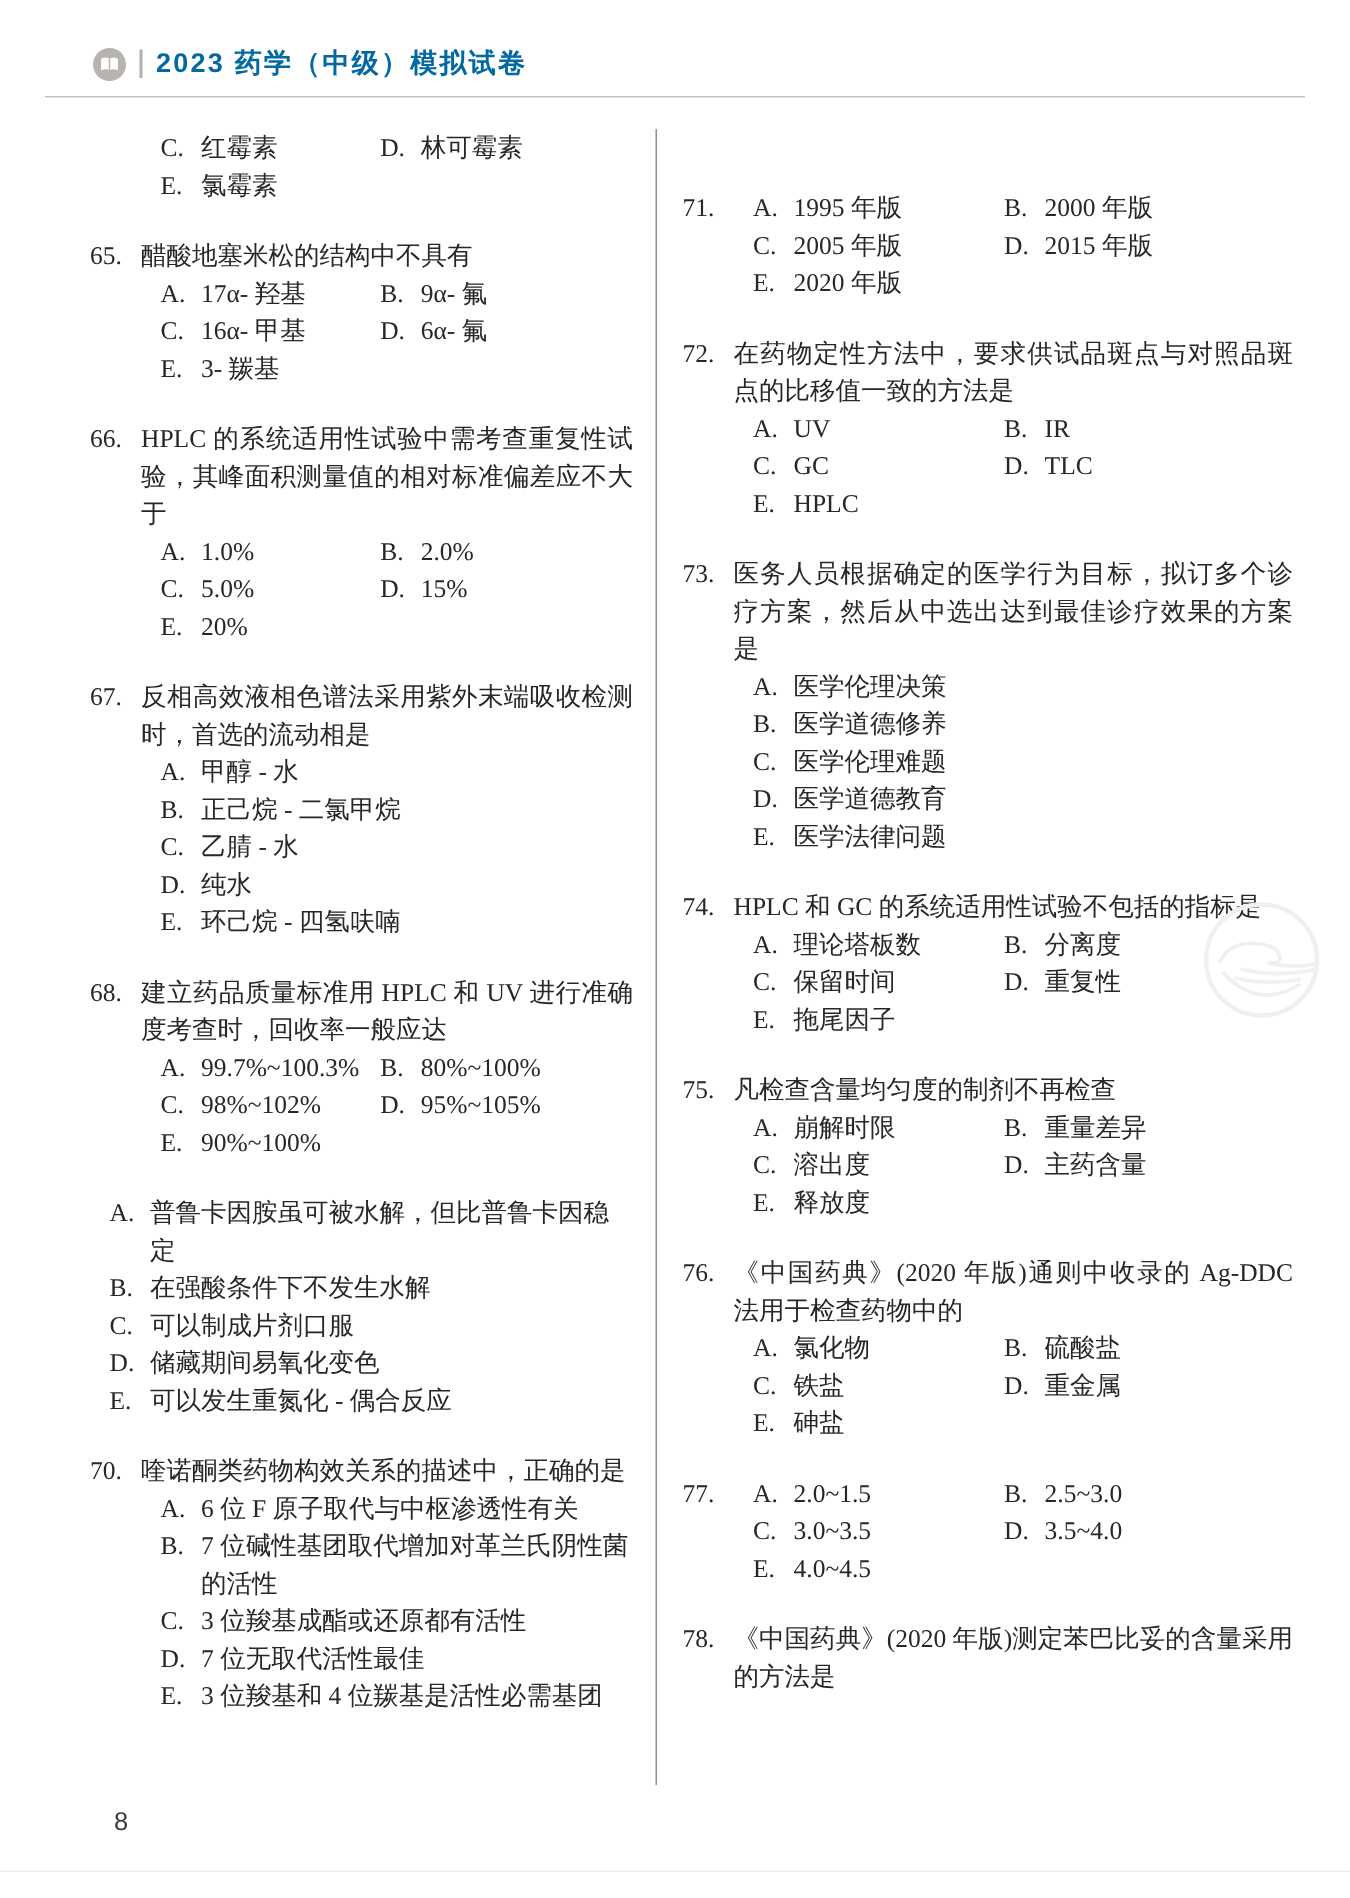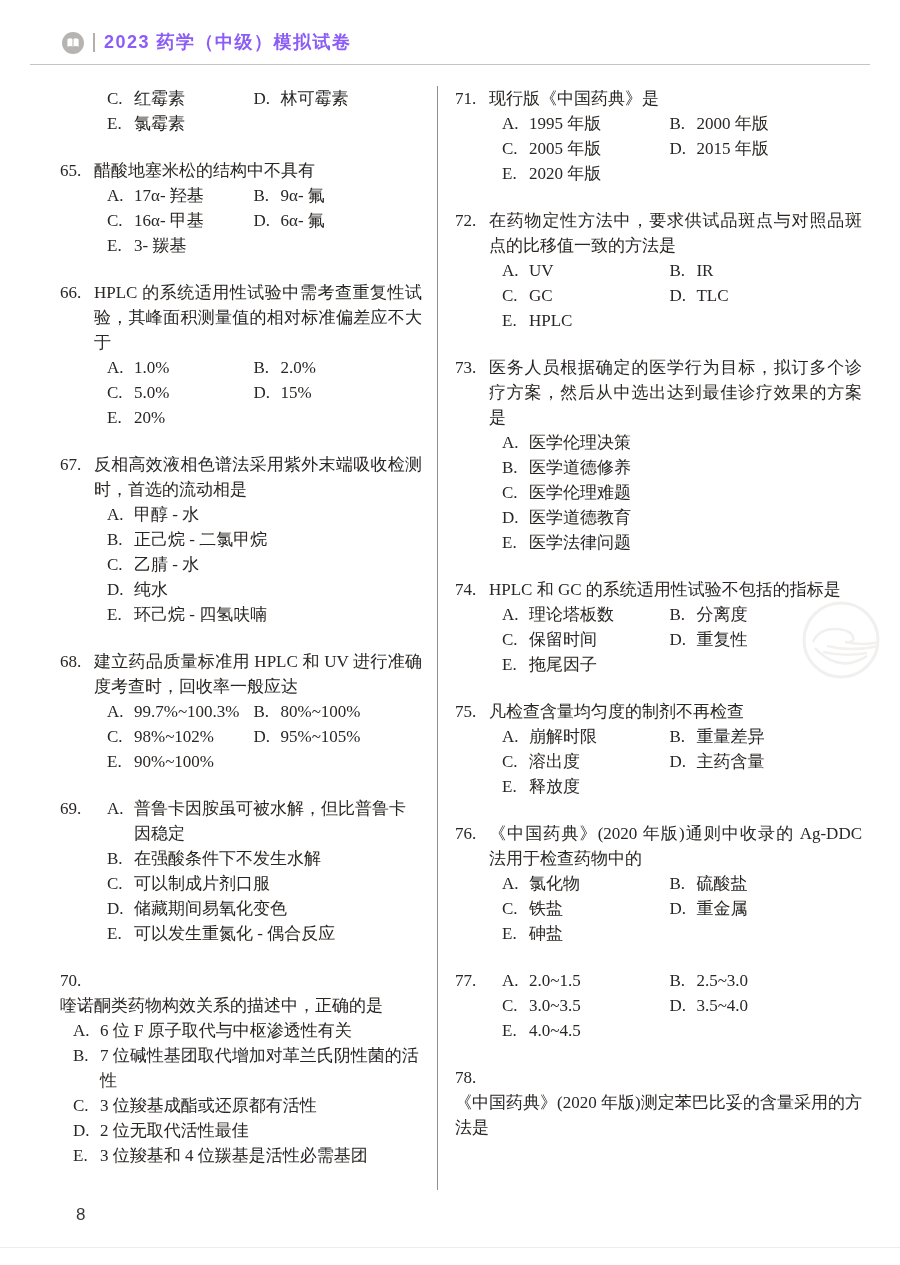"2023 药学（中级）模拟试卷" .htitle { color: #8b5cf6 -> #0369a1 }
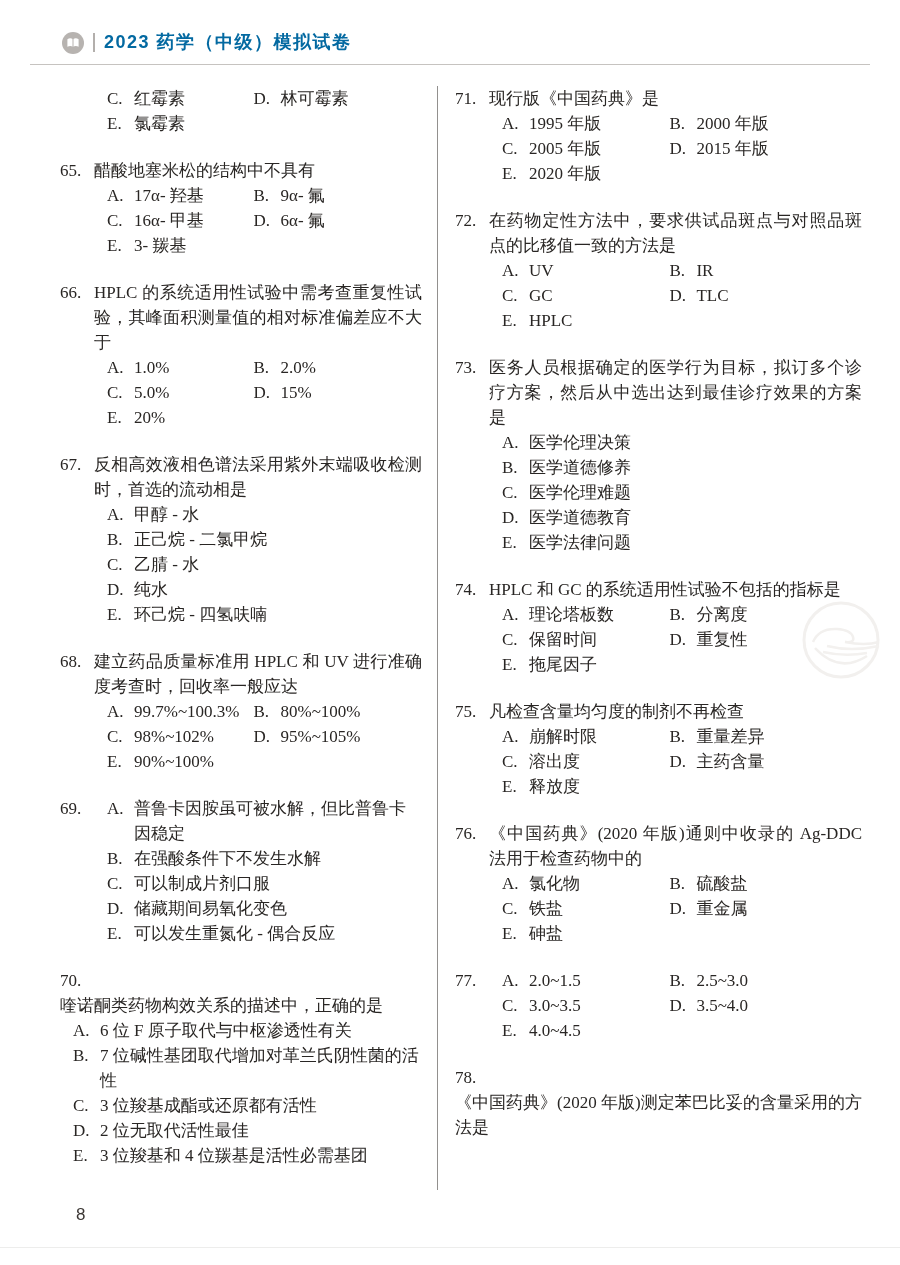"71." .col.right { margin-top: none -> 40px }
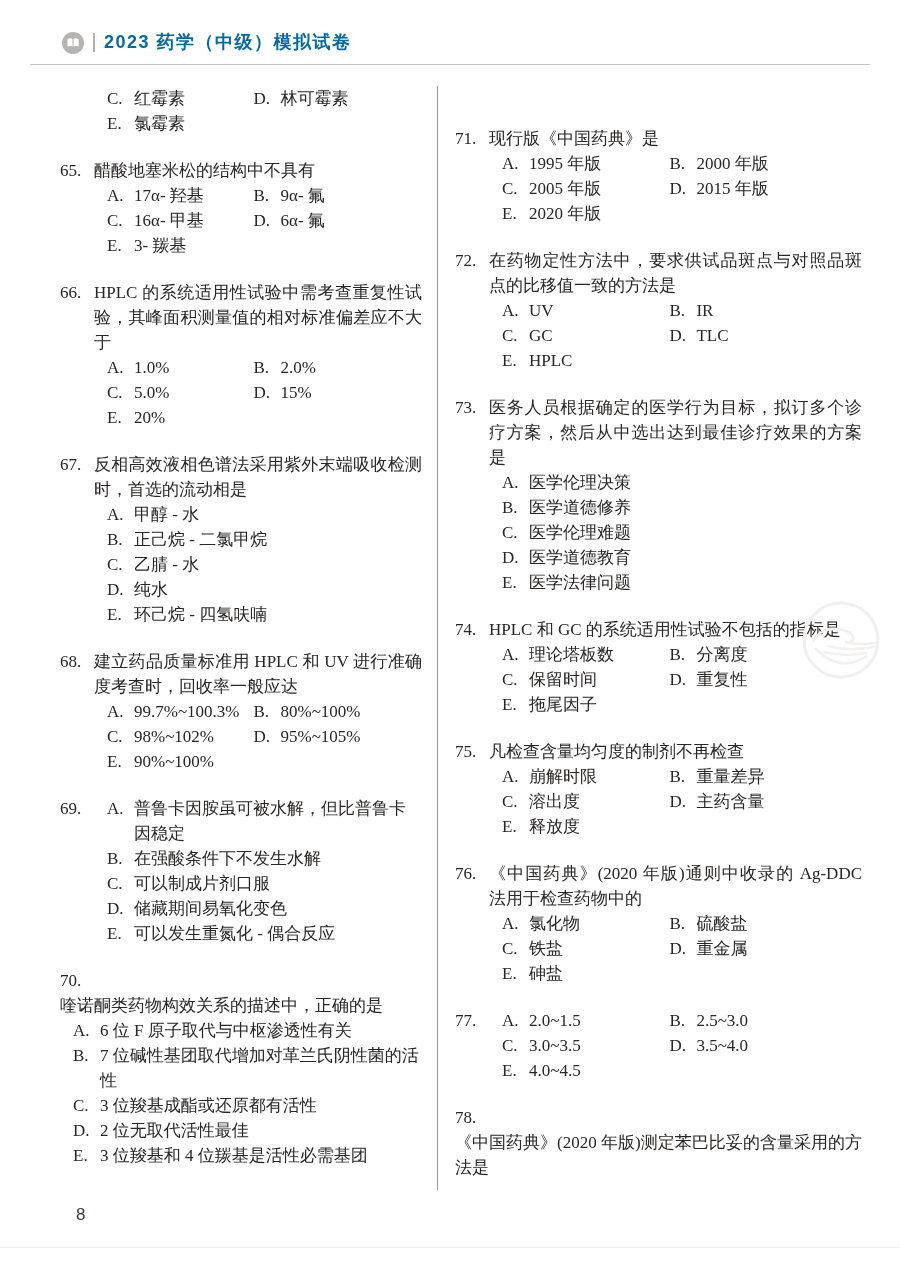"现行版《中国药典》是" div.stem { html: <div><span>现行版《中国药典》是</span></div> -> none }
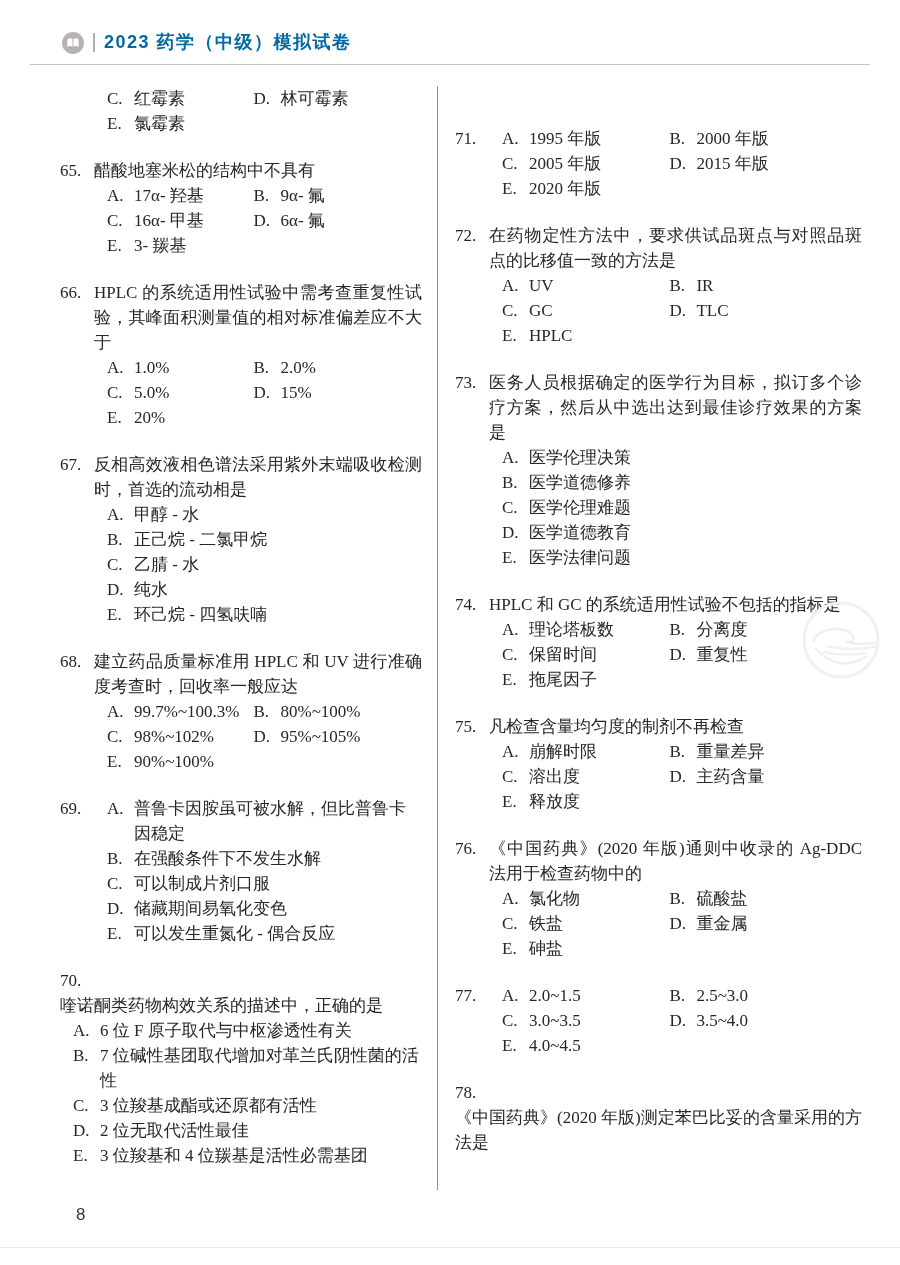"69." div.qnum { html: <div>69.</div> -> none }
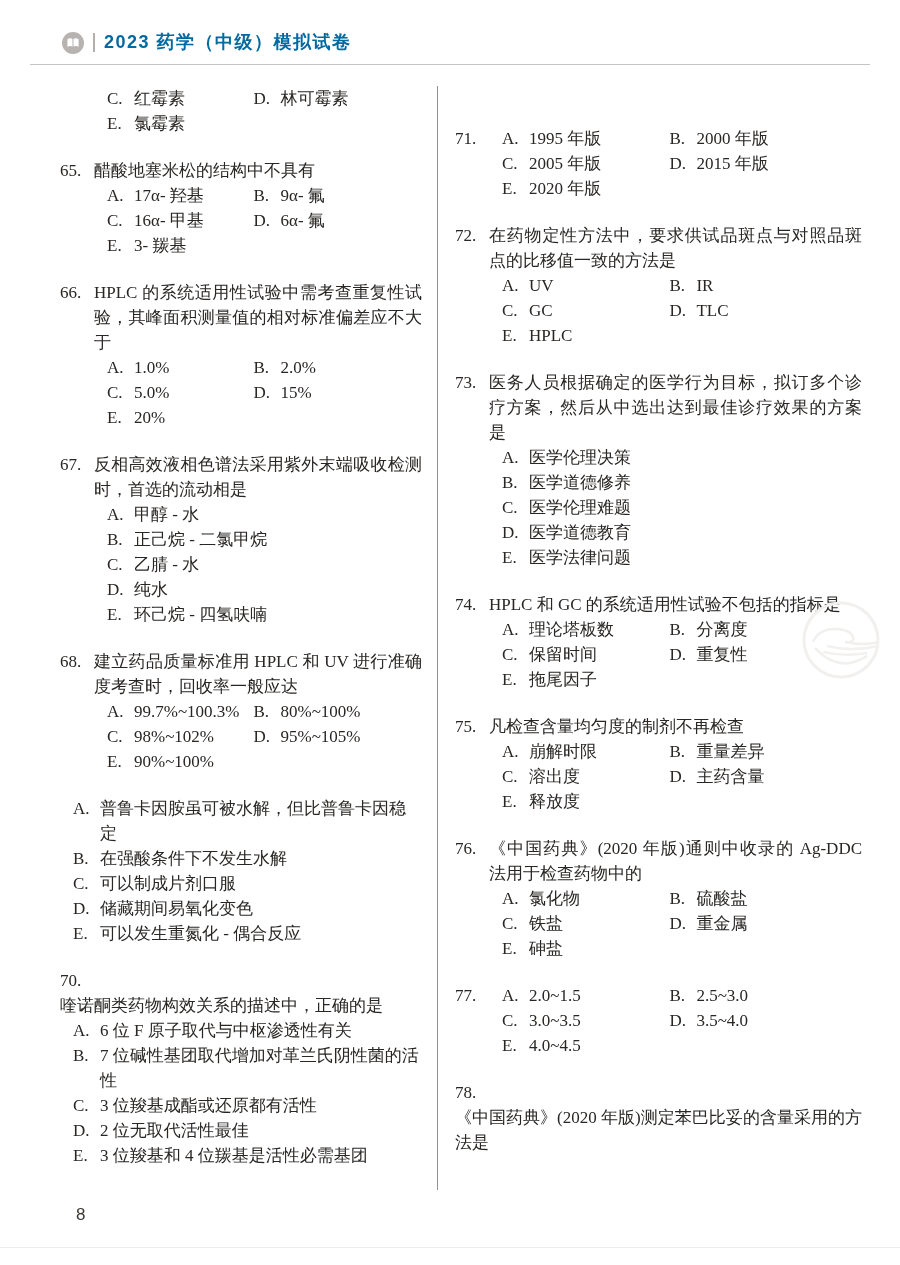"70." .question:last-child { flex-direction: column -> none }
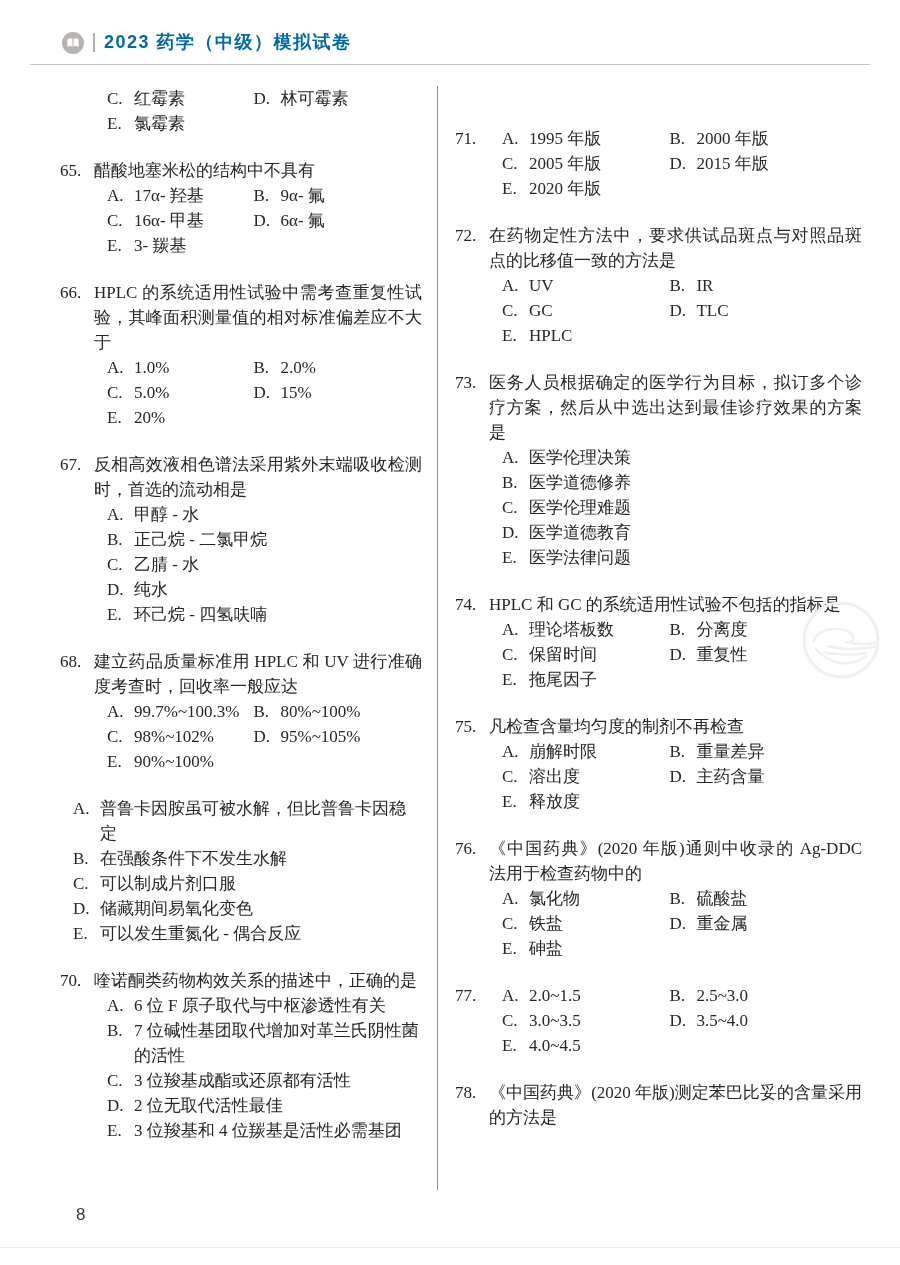"2 位无取代活性最佳" span.otext { text: 2 -> 7 }
